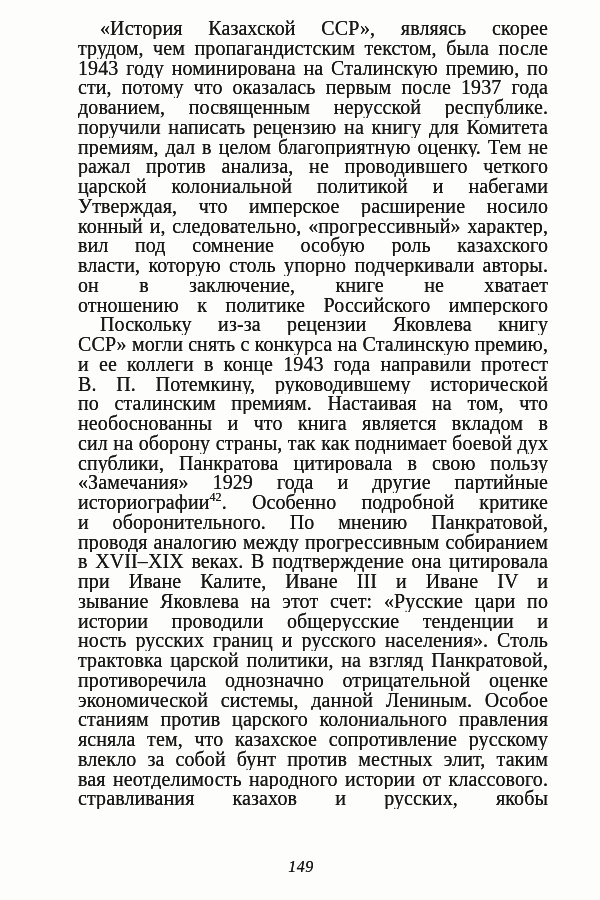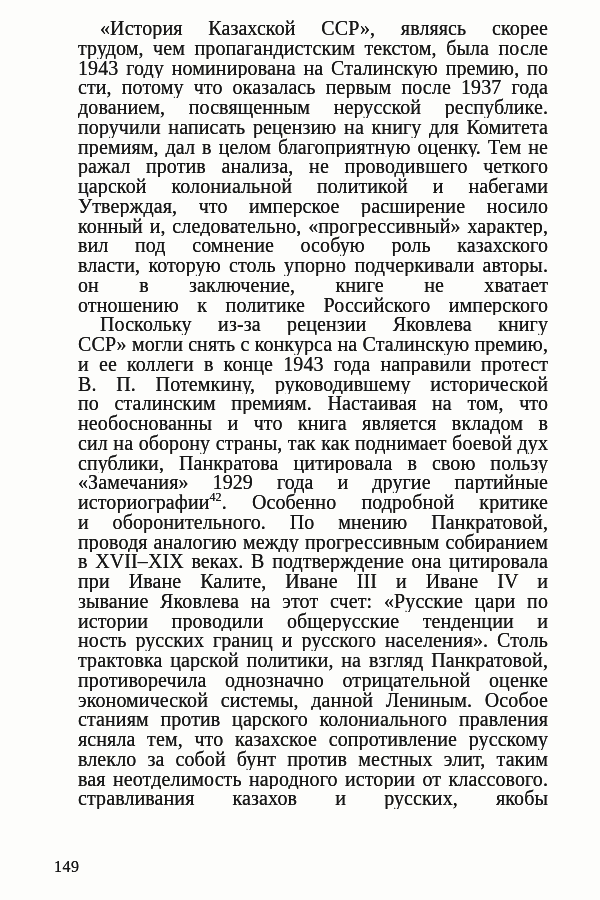"149" .page-number { font-style: none -> italic; text-align: left -> center }
